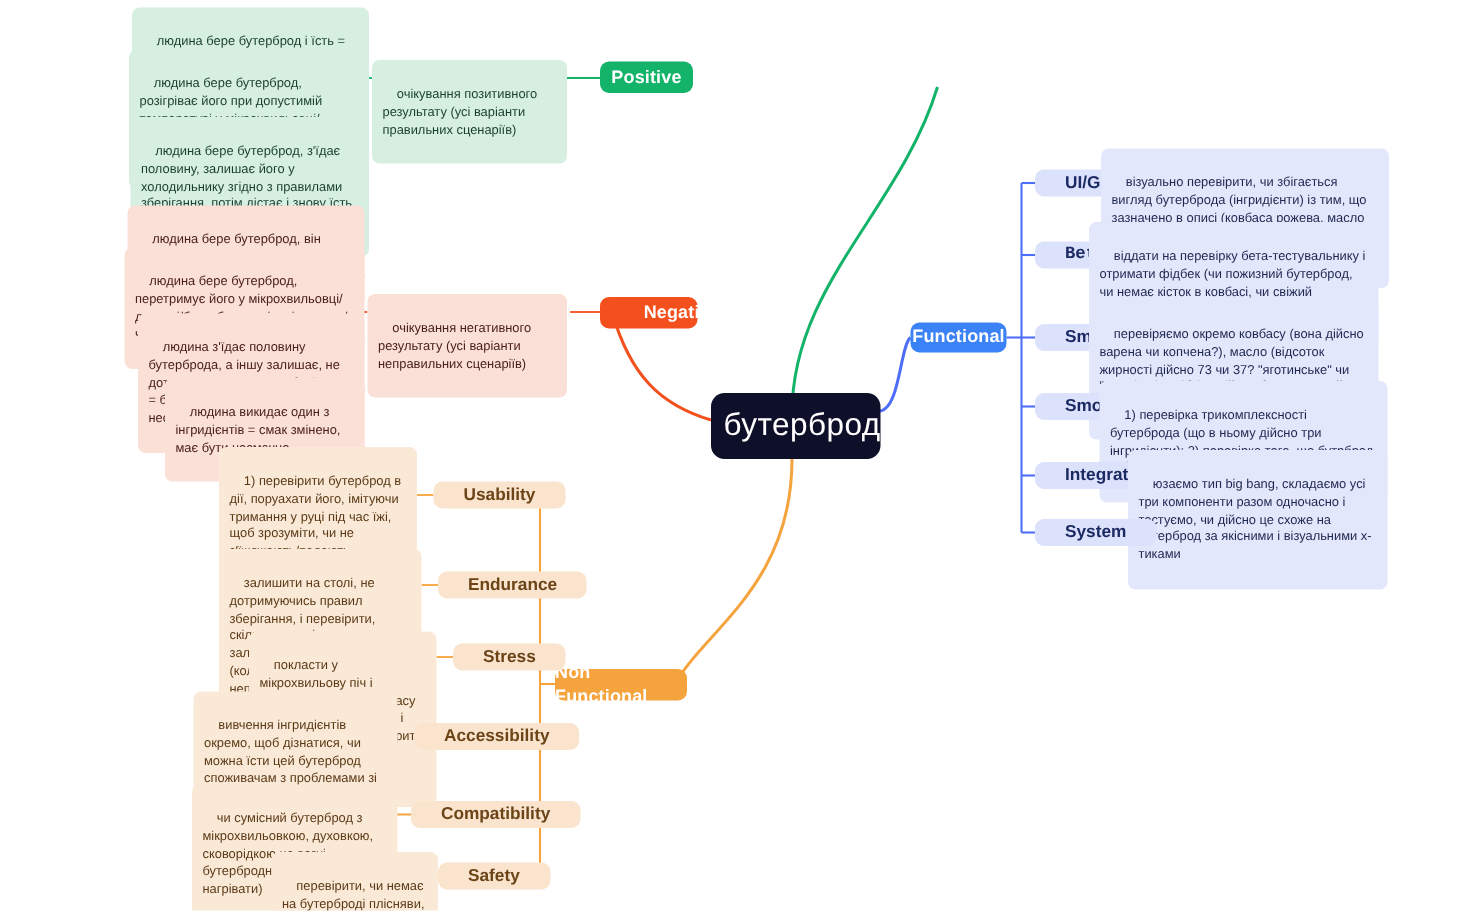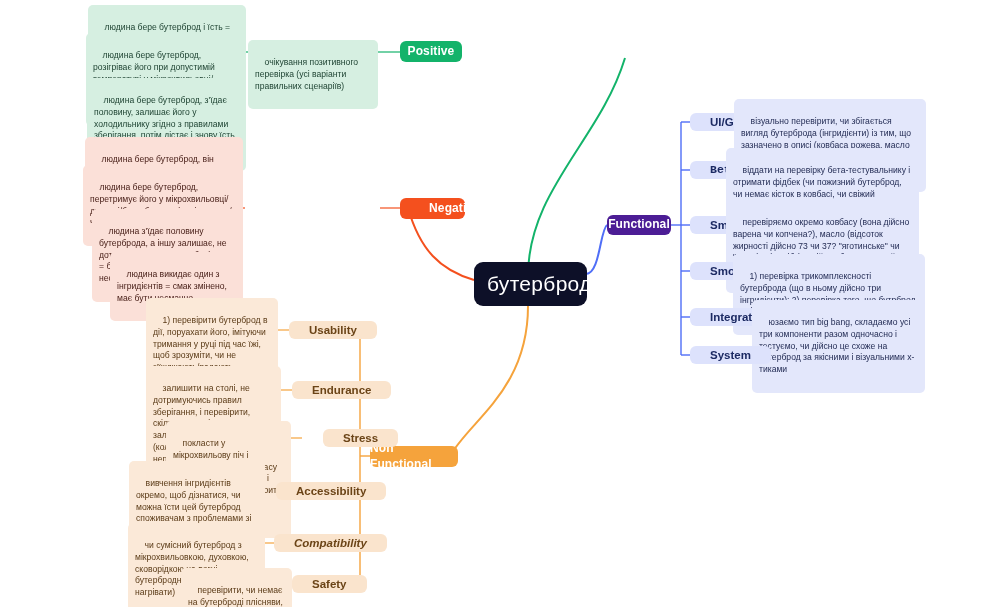"очікування позитивного перевірка (усі" span { text: перевірка -> результату }
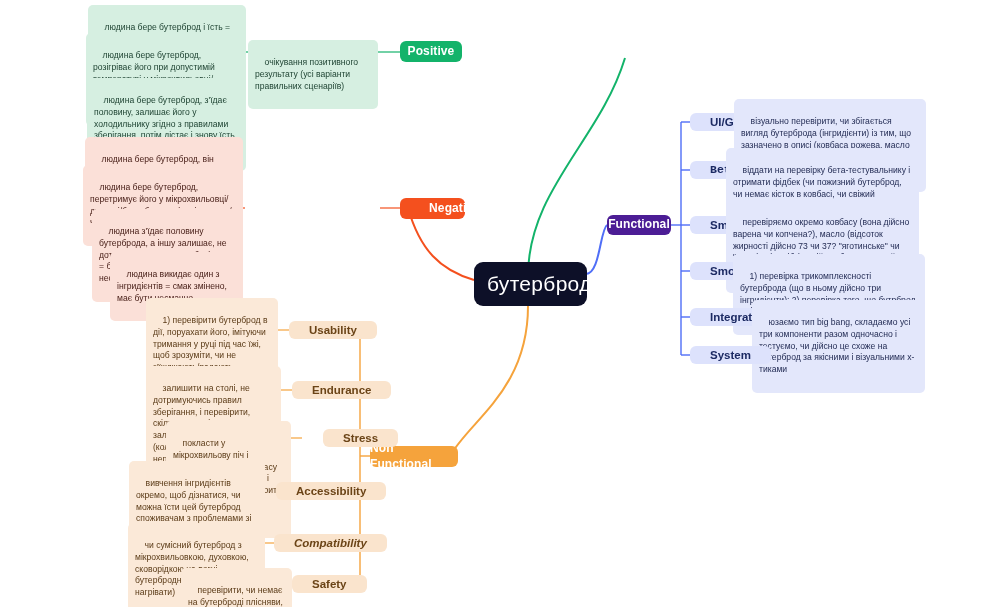"очікування негативного результату (усі" div.node { html: none -> <div> <span>очікування негативного результату (усі варіанти неправильних сценаріїв)</span> </div> }
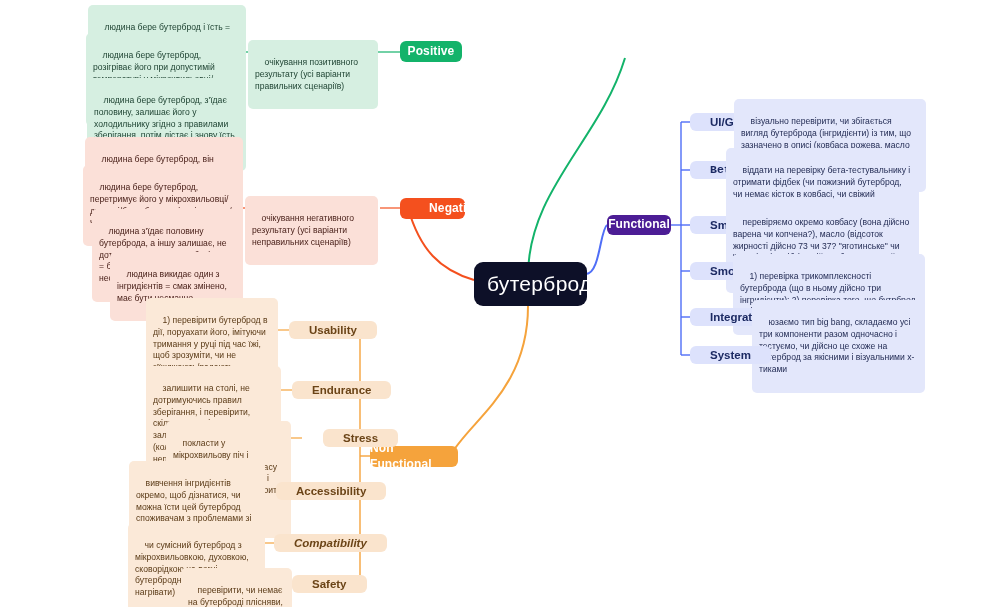"Functional" .pill-fn { background: #4c1d95 -> #3b82f6 }
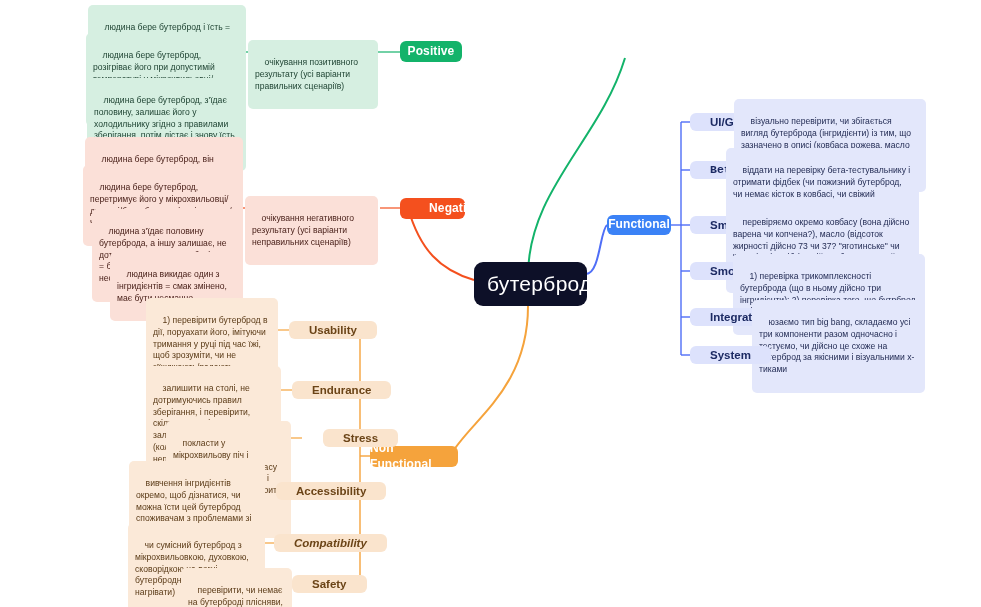"бутерброд" .central { justify-content: flex-start -> flex-end }
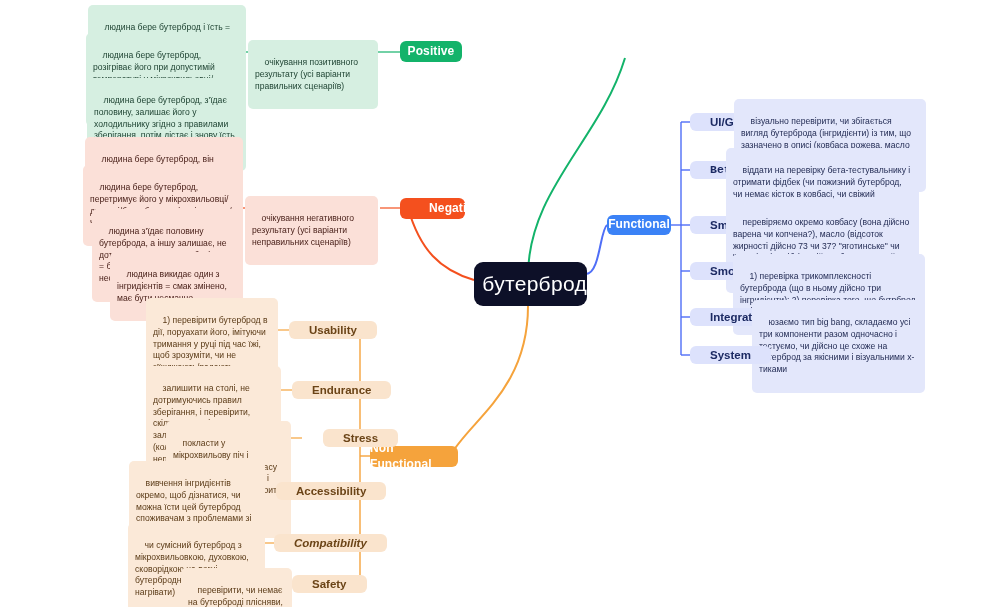"Stress" div.node { margin-left: 21px -> none }
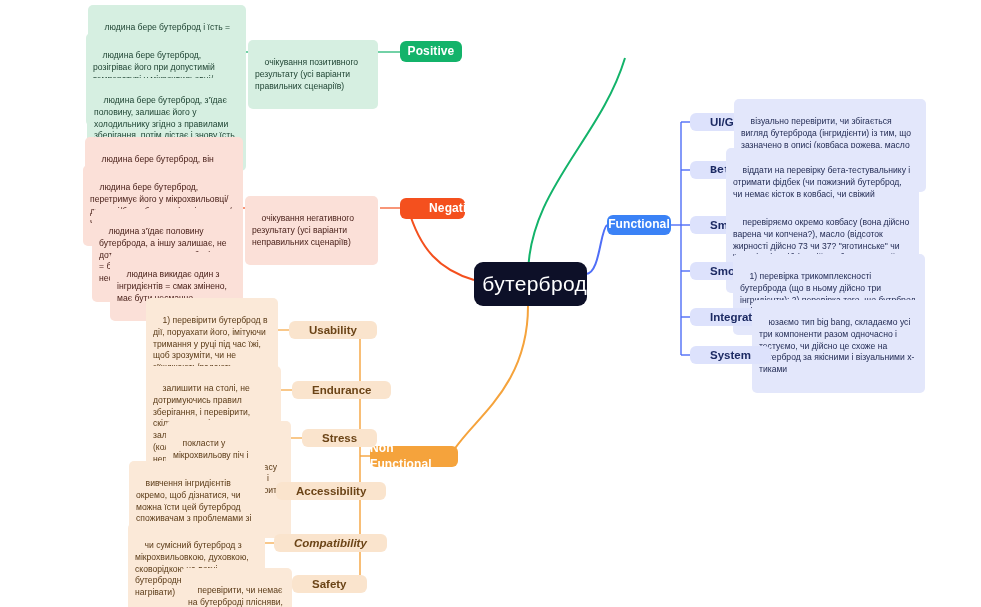"Compatibility" div.node { font-style: italic -> none }
